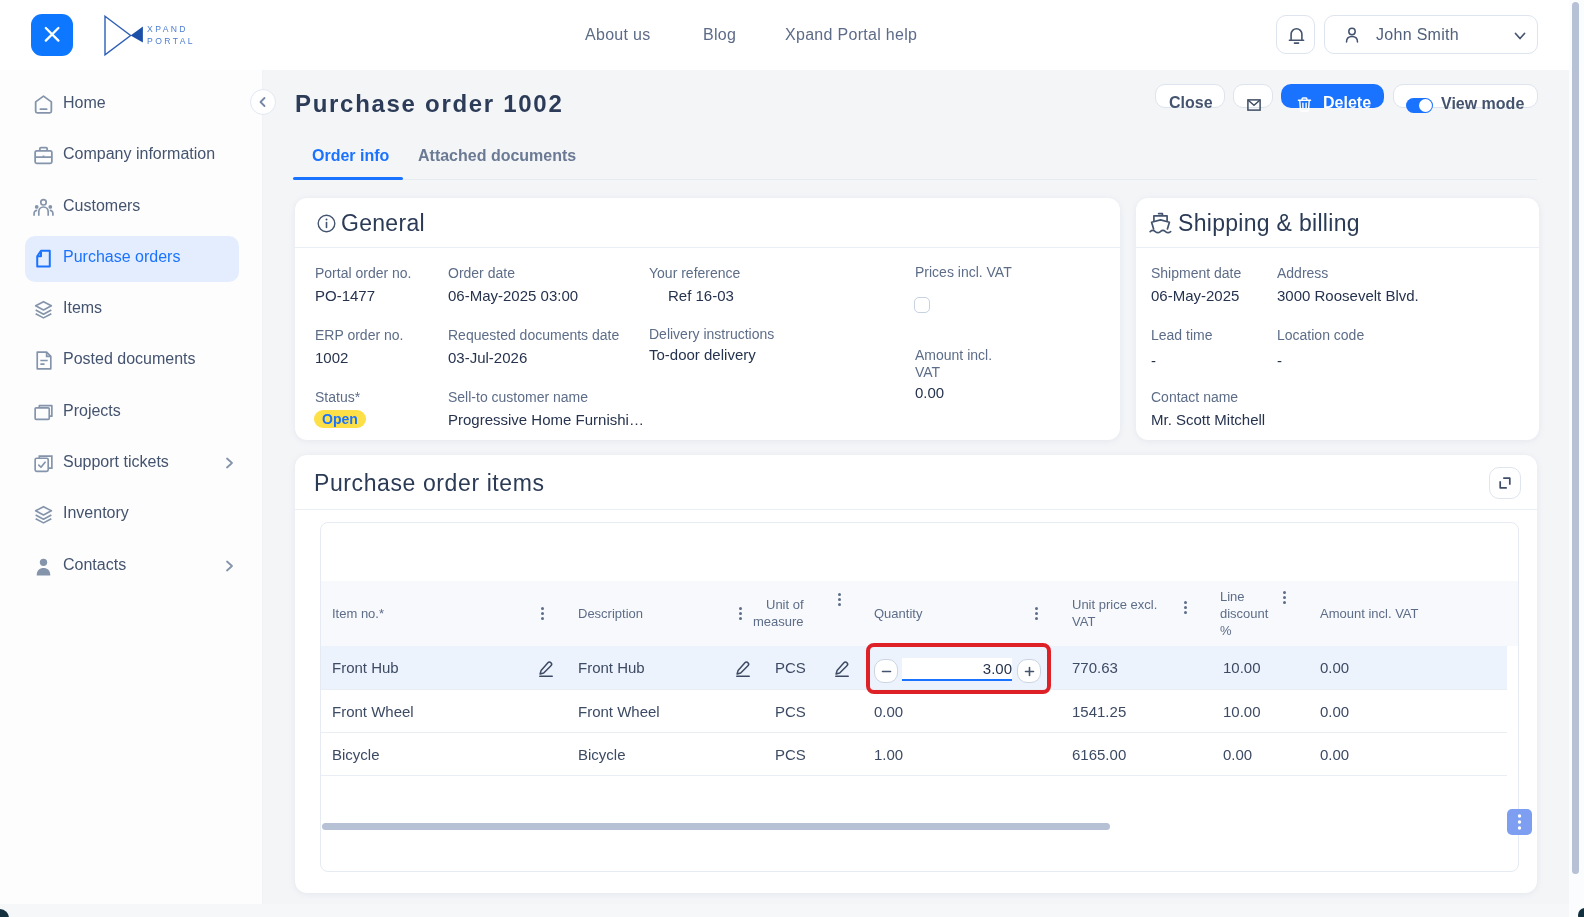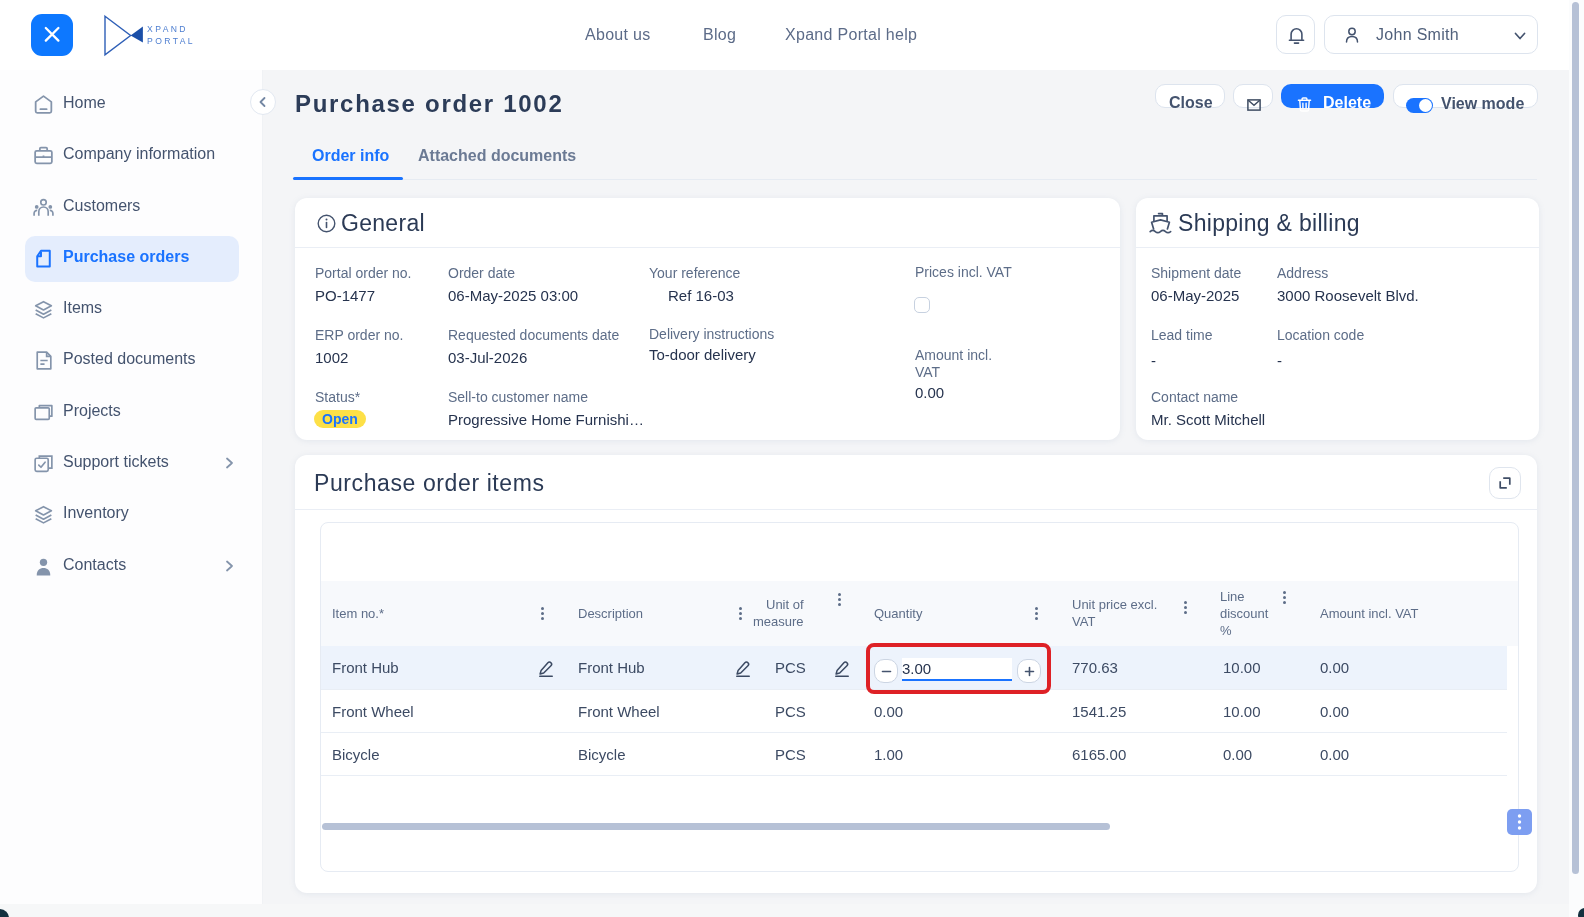"Purchase orders" .sideitem.active .lbl { font-weight: 700 -> 400 }
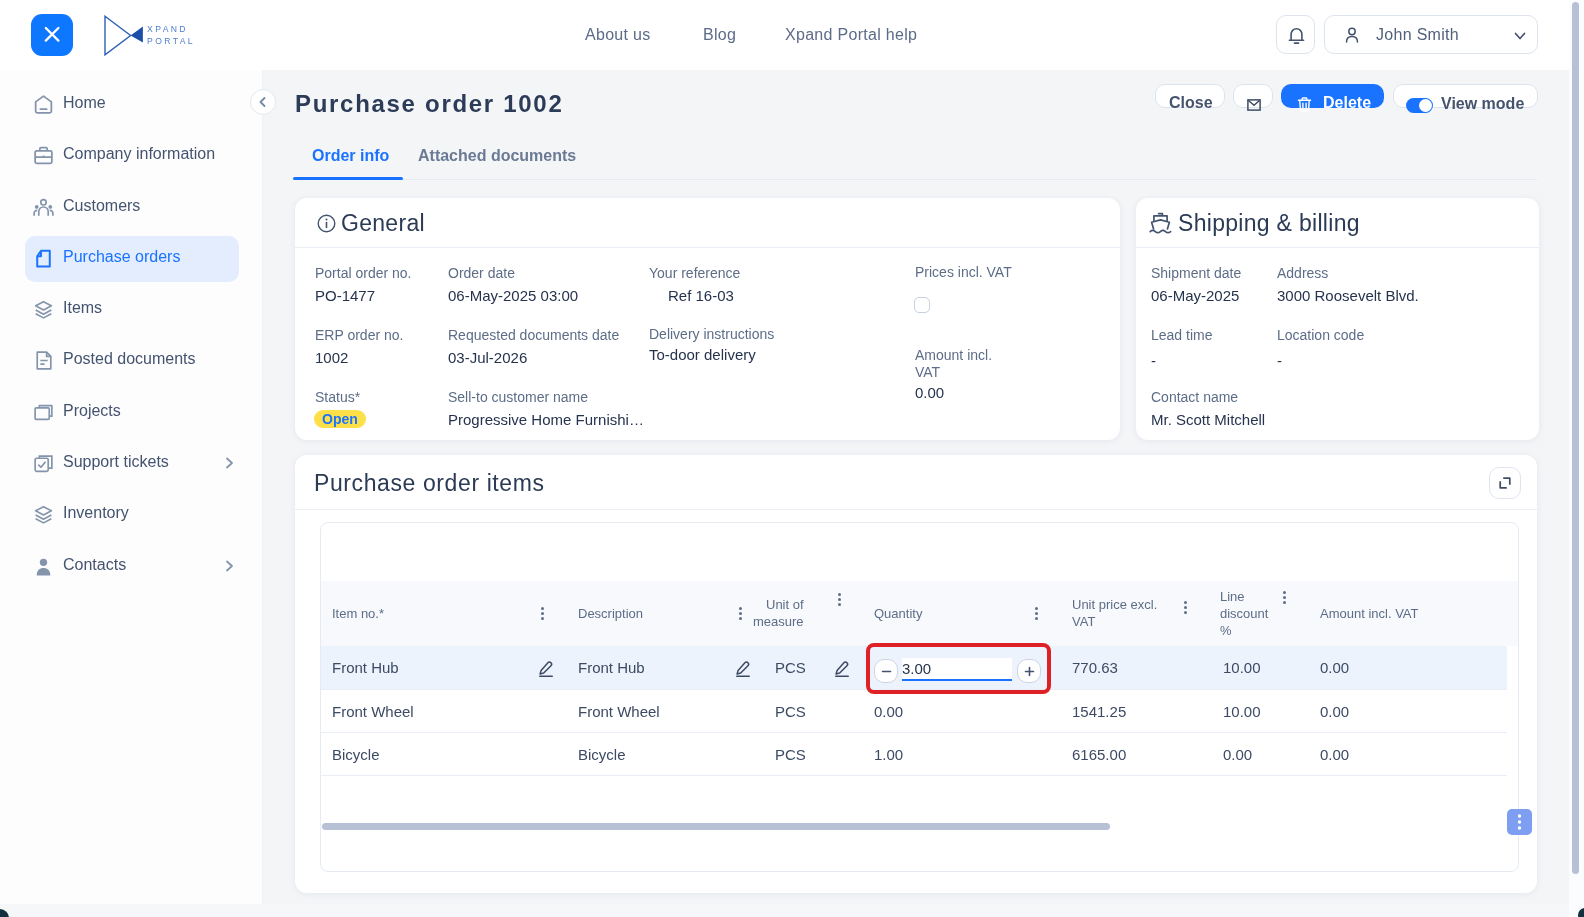"3.00" #qtyinput { text-align: left -> right }
